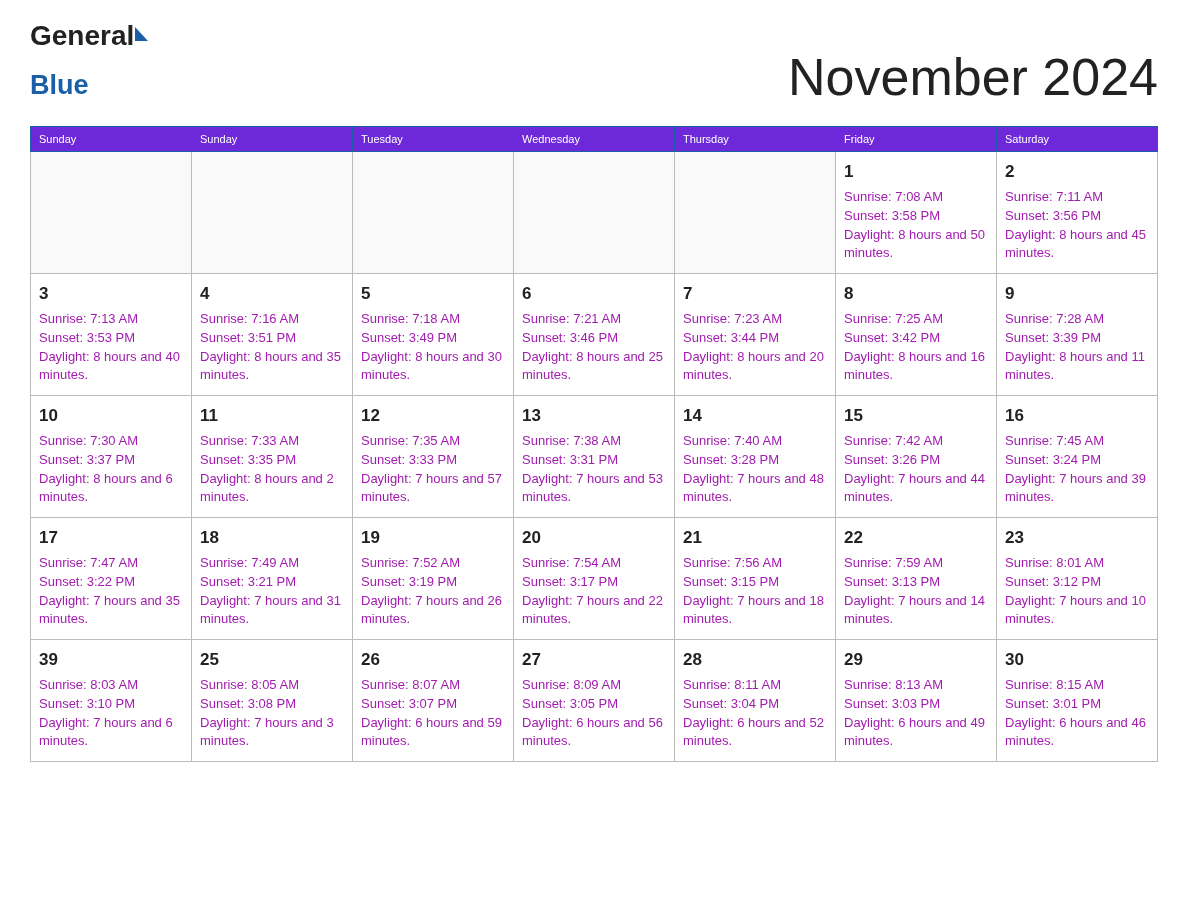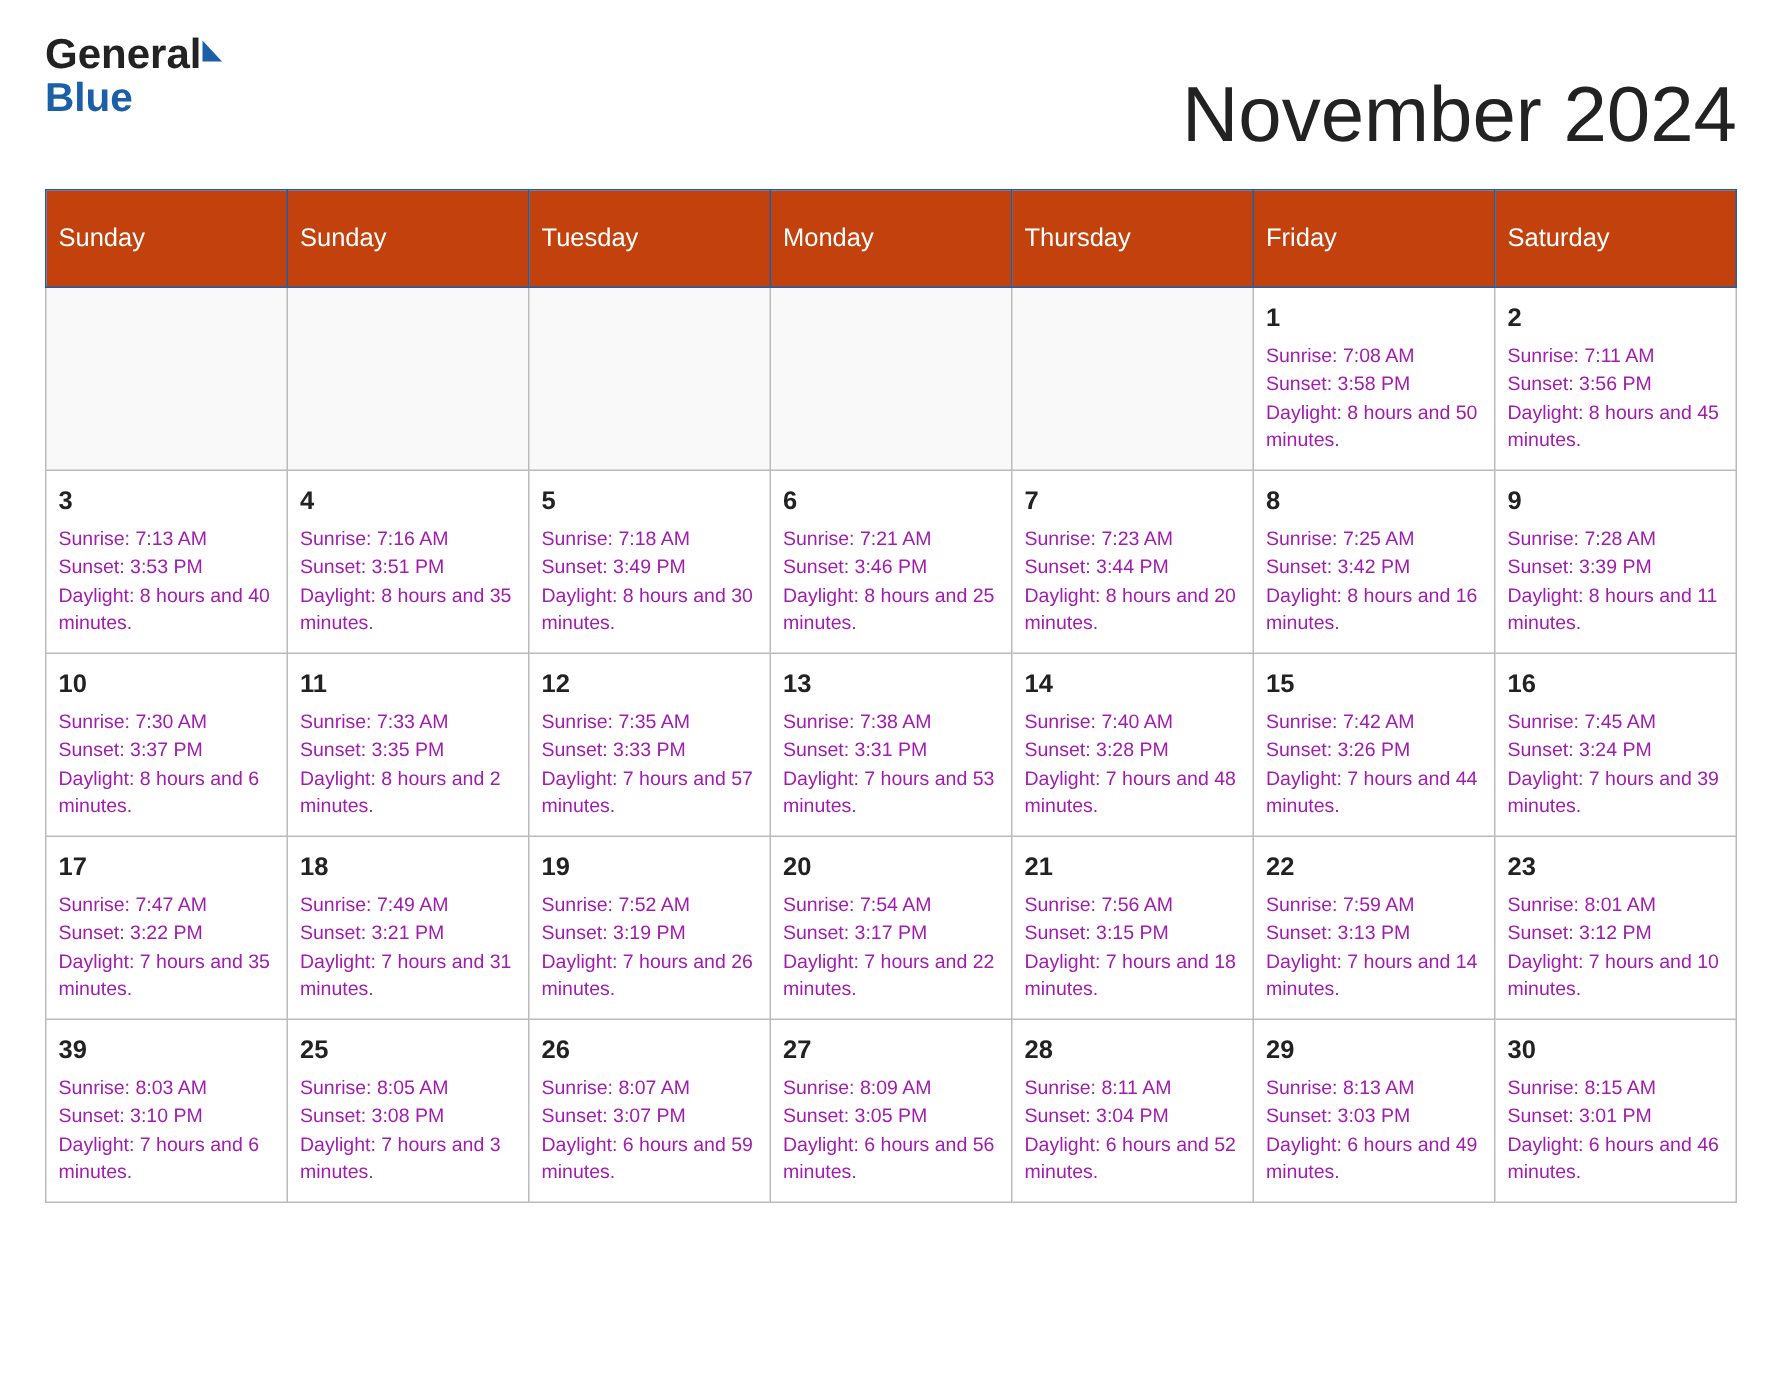"General" .logo { gap: none -> 20px }
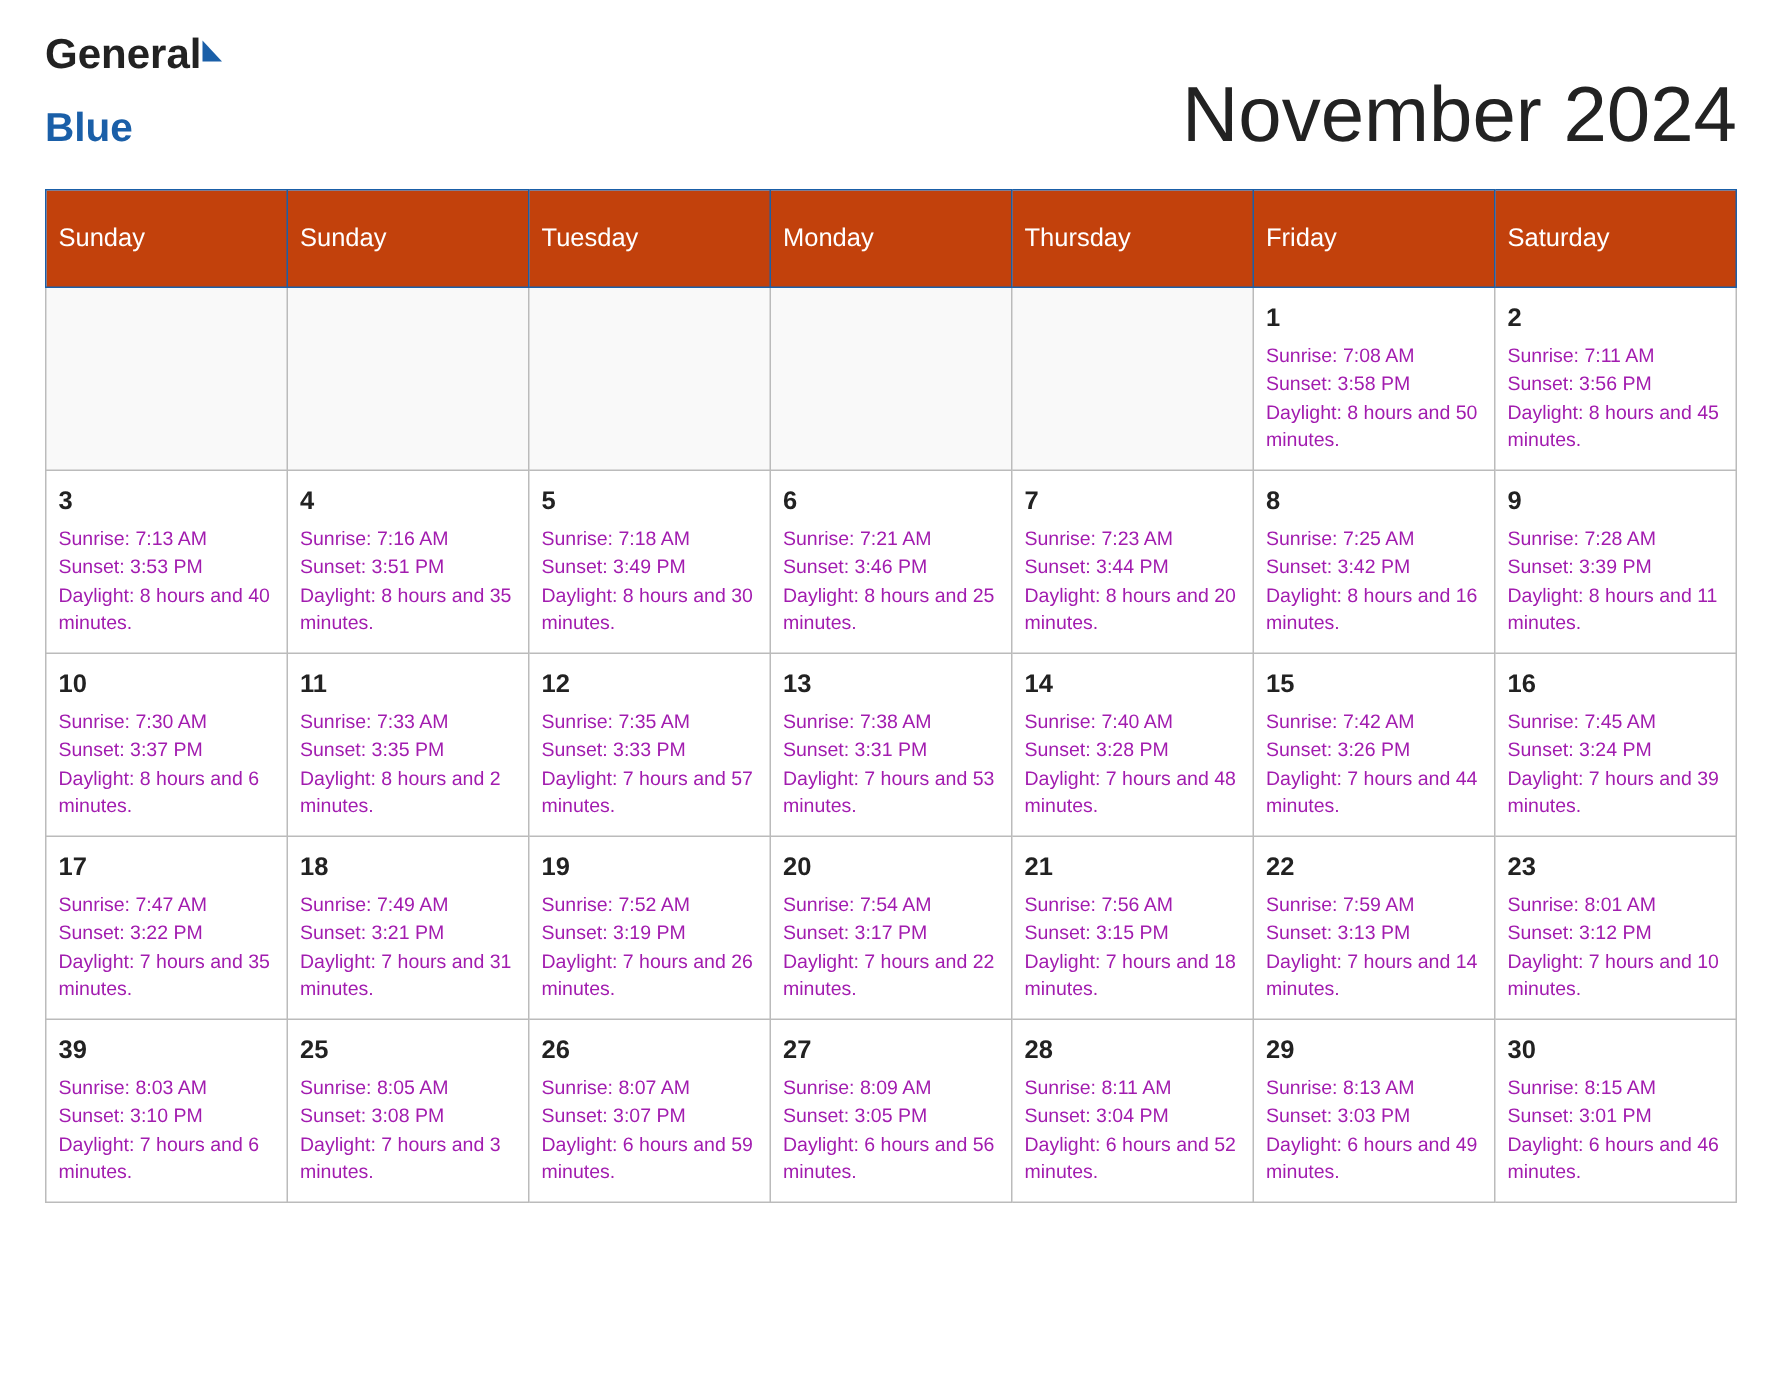"Sunday" .calendar th { background-color: #c2410c -> #6d28d9; font-size: 17px -> 11px; padding: 22px 8px -> 6px 8px }
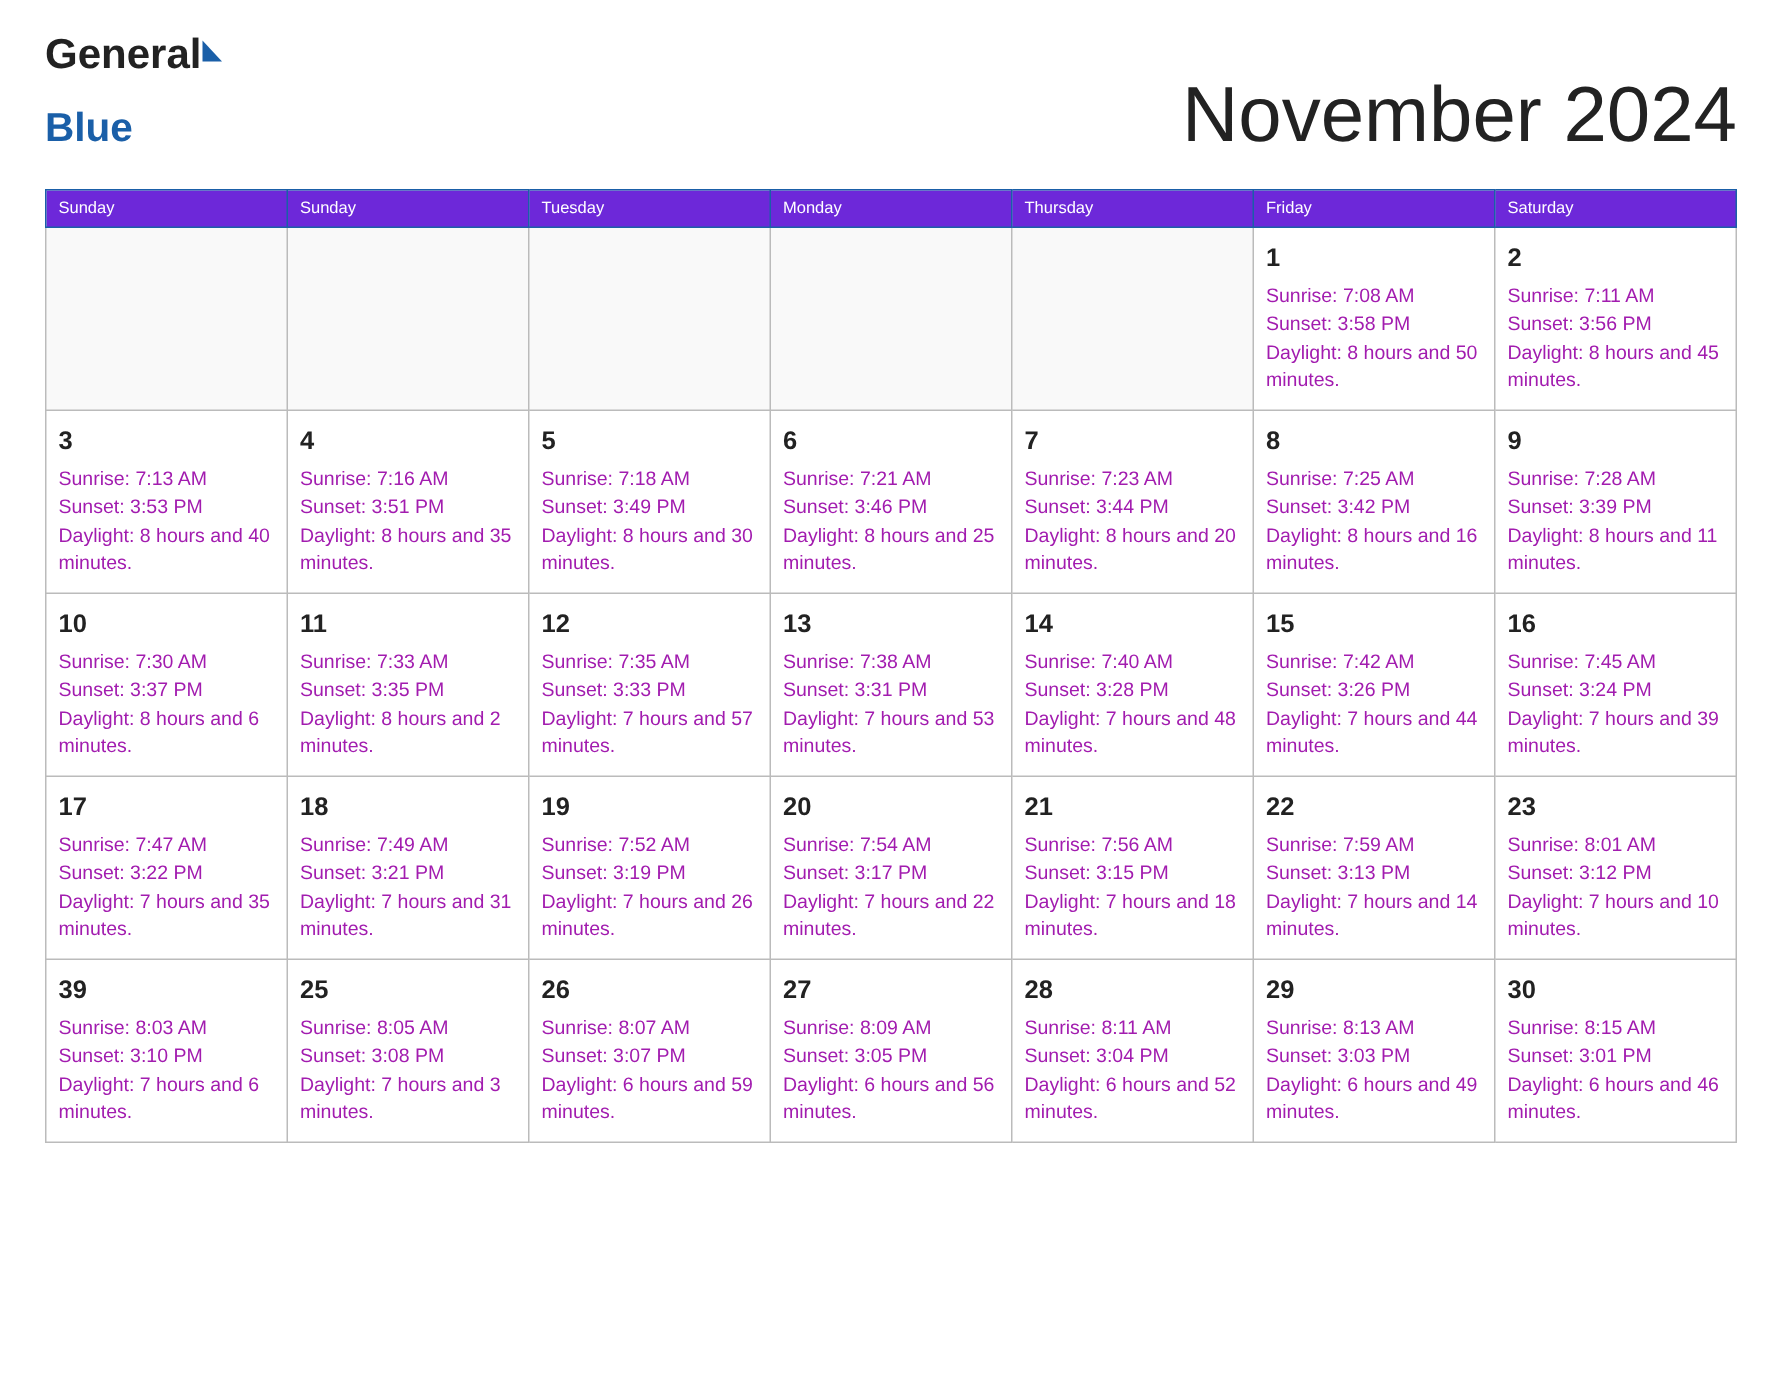"Monday" th { text: Monday -> Wednesday }
